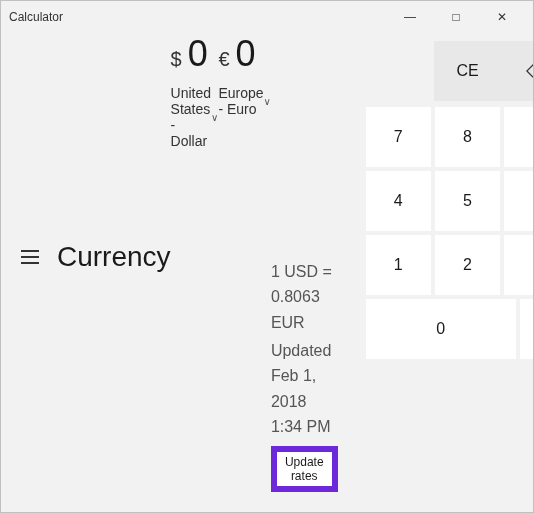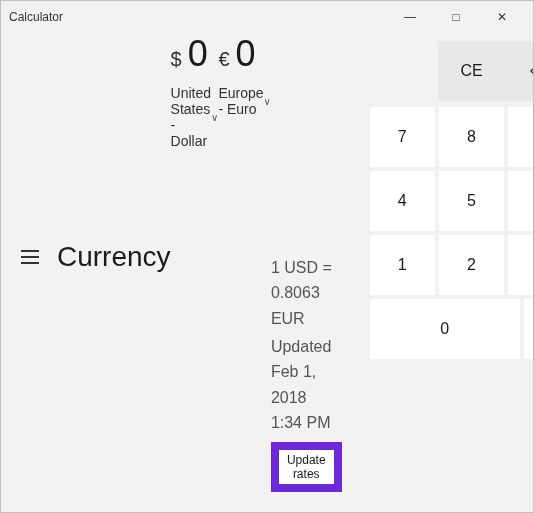"Update rates" .update-rates-btn { border: 8px solid #6d28d9 -> 6px solid #6d28d9 }
